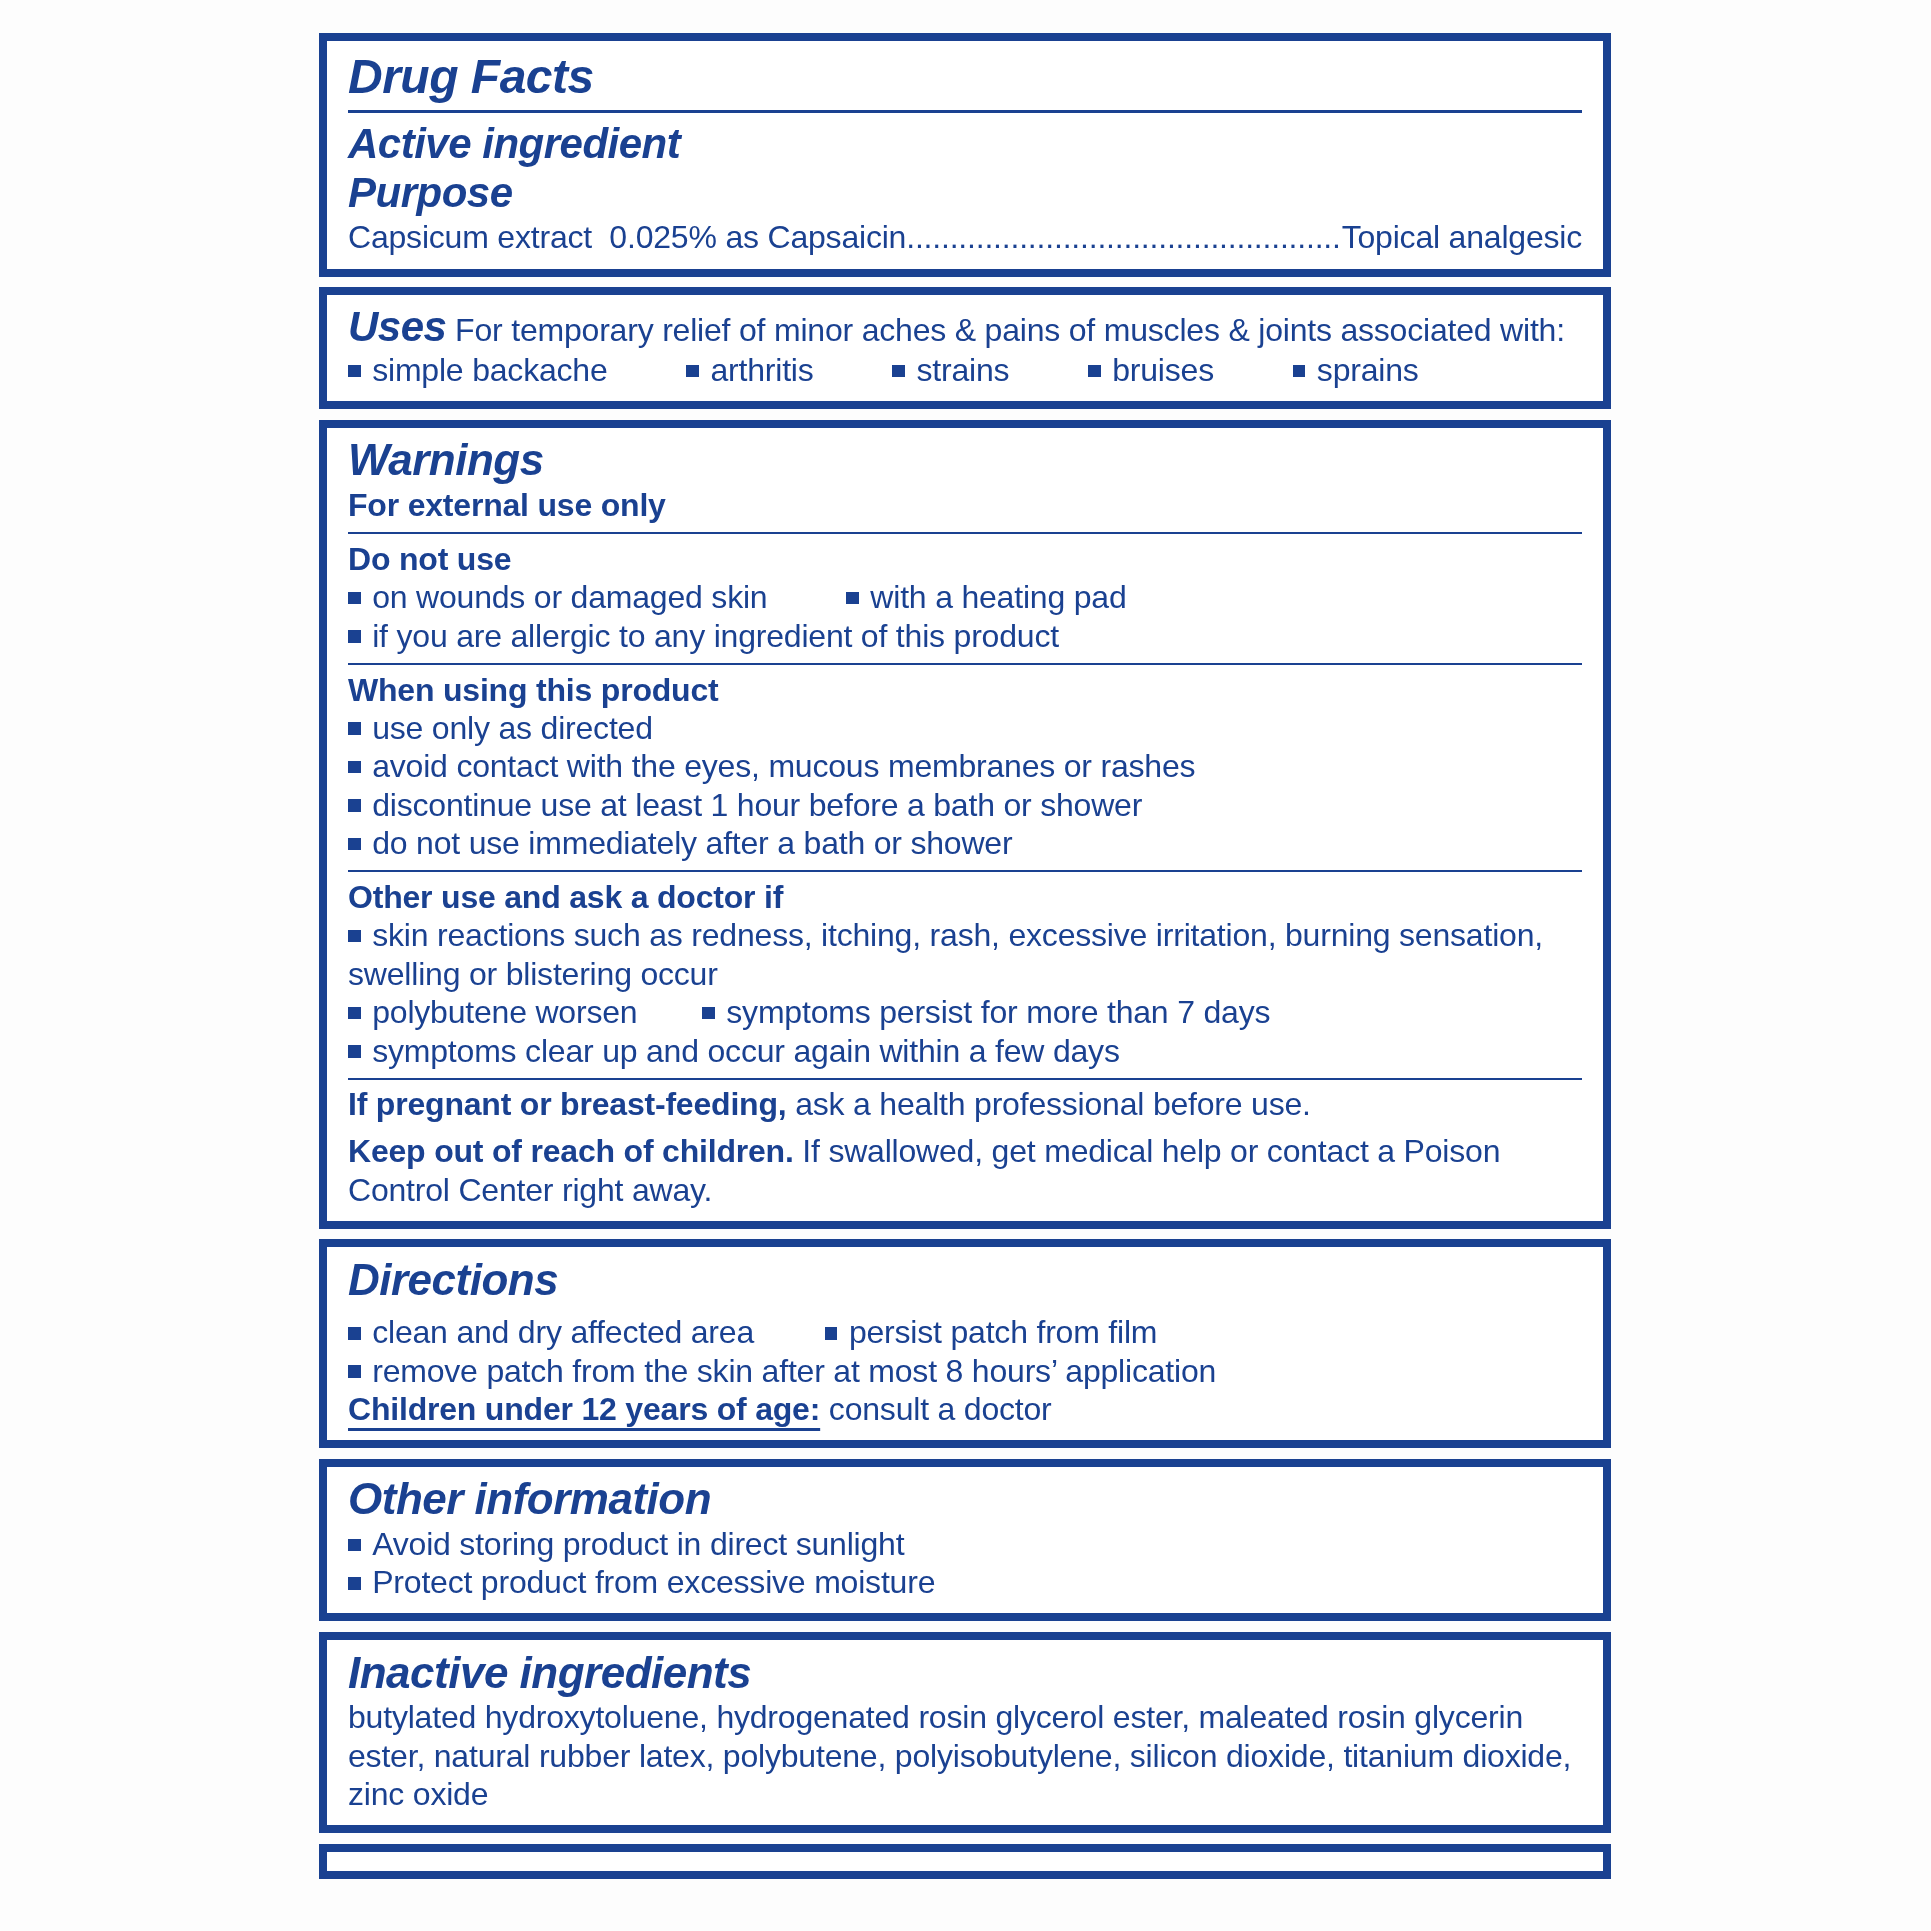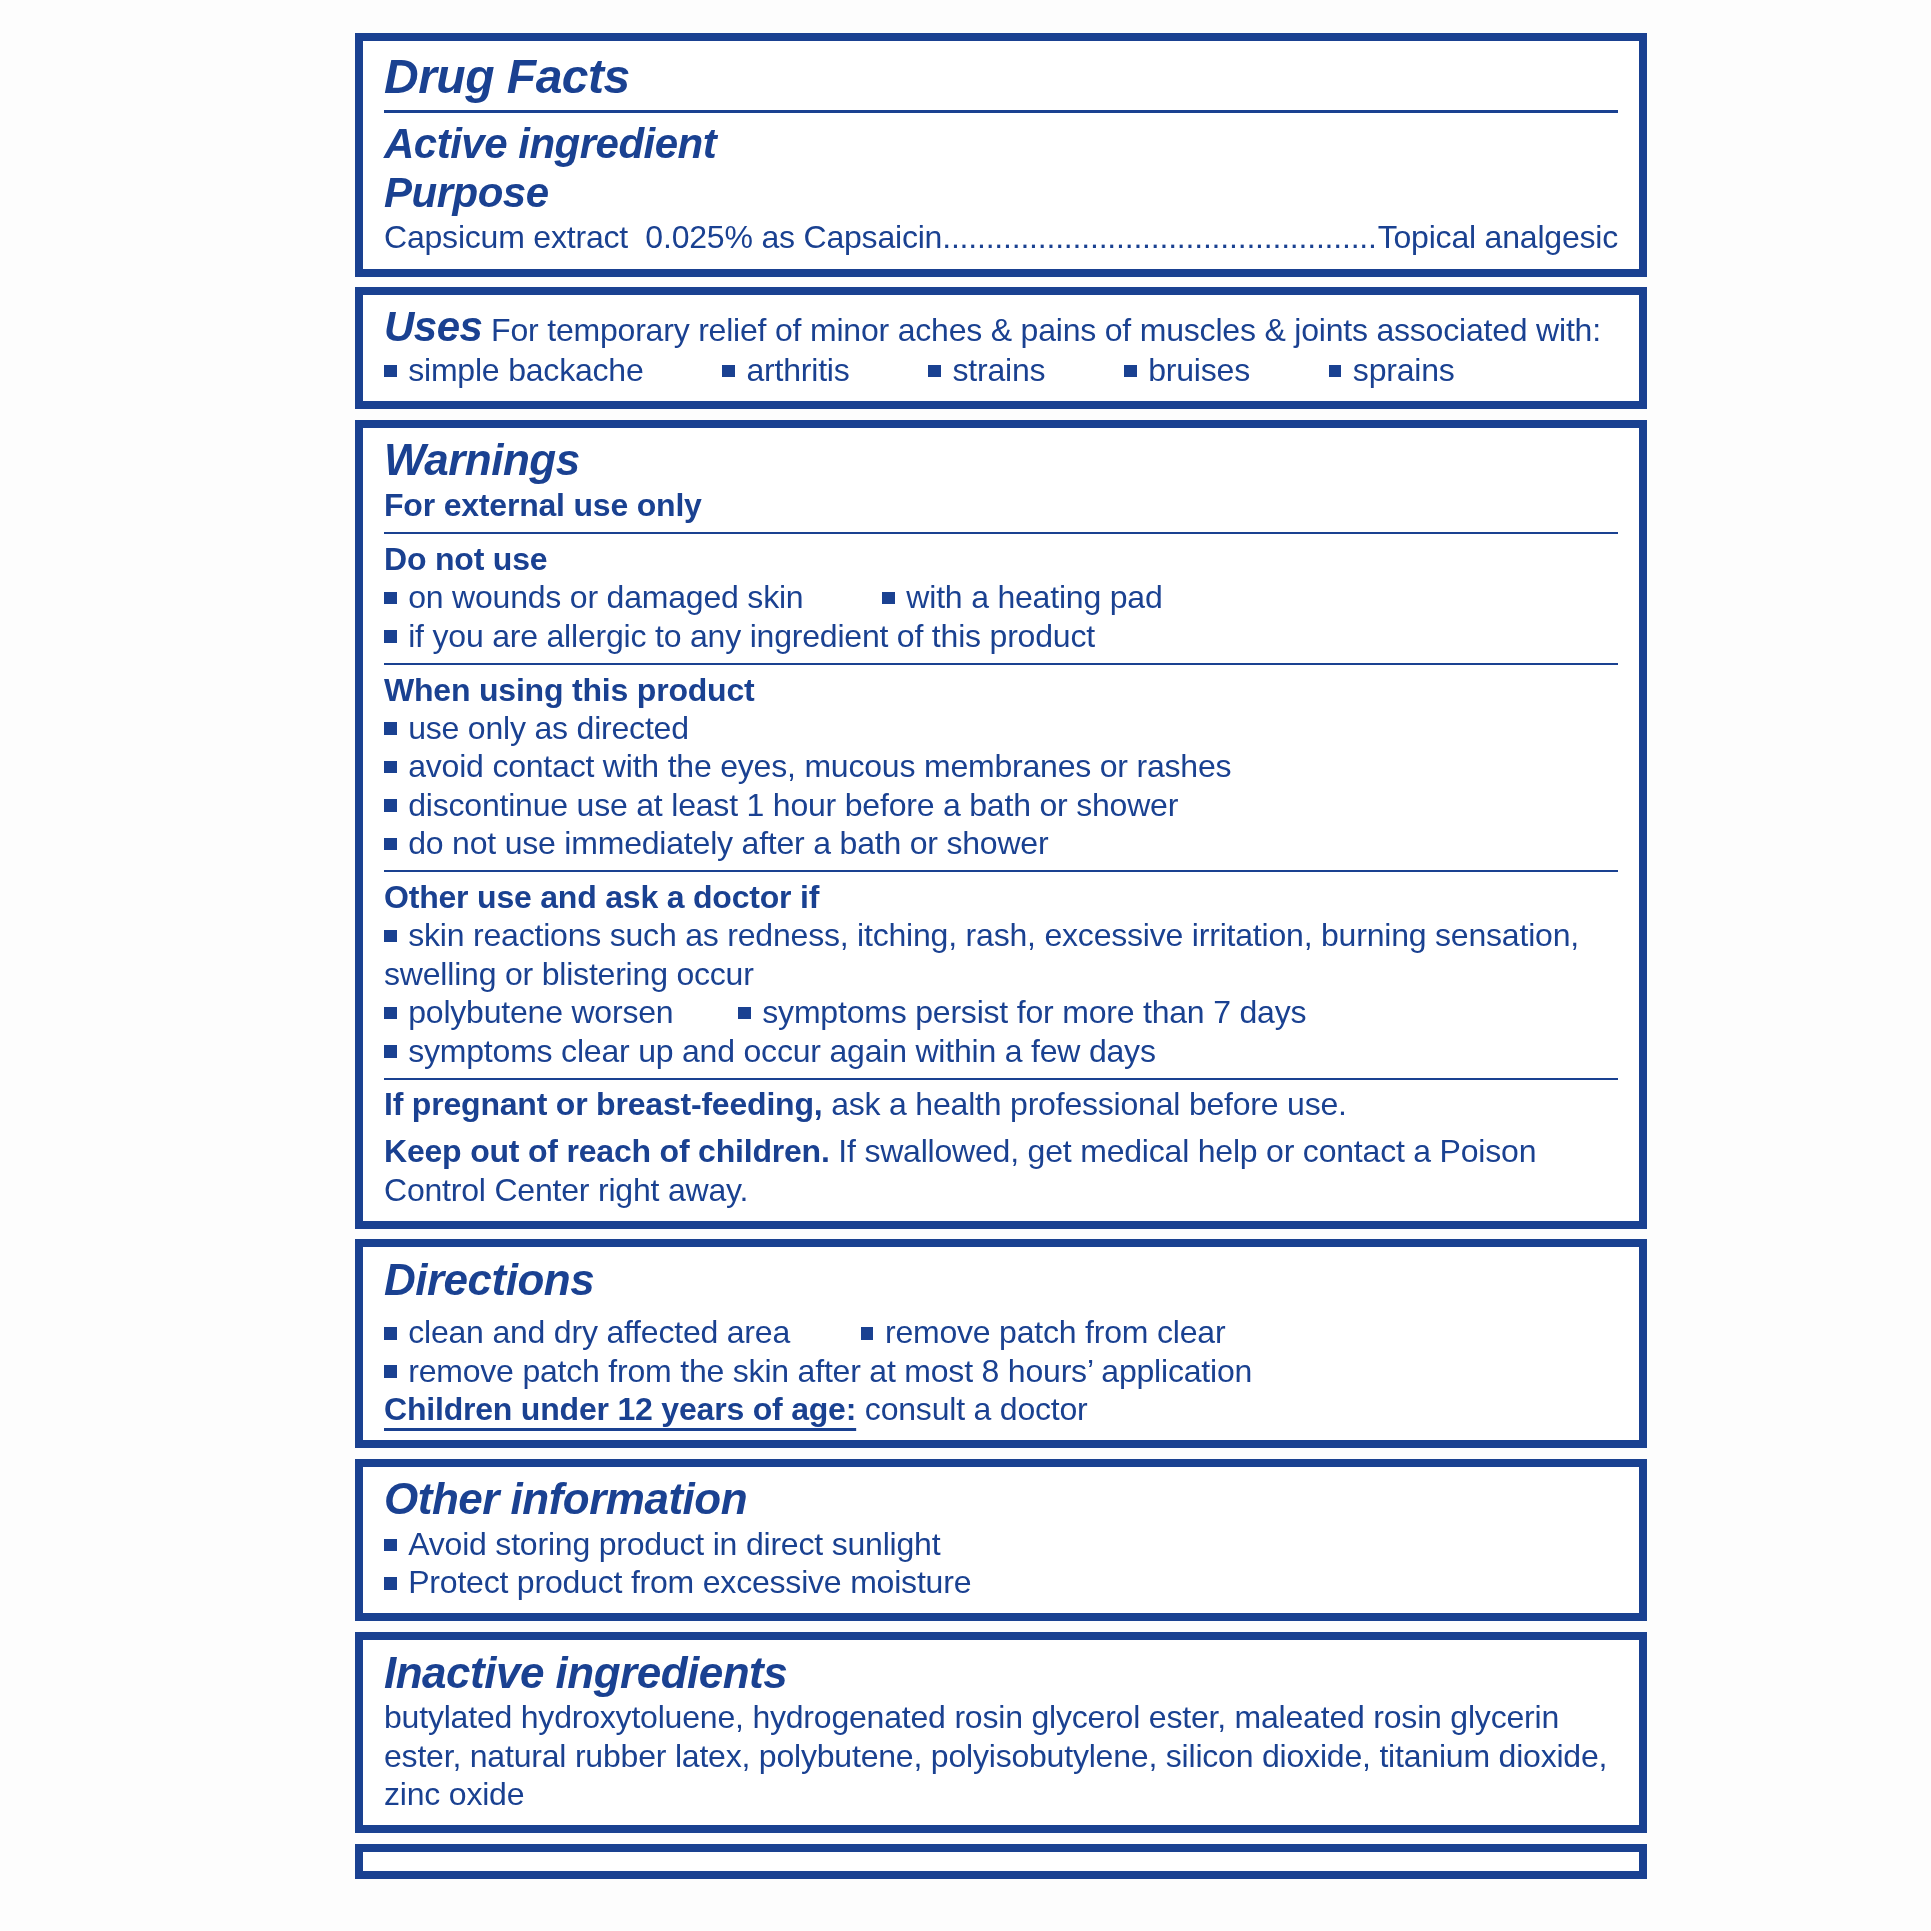"Drug Facts" .box { margin-left: 36px -> none }
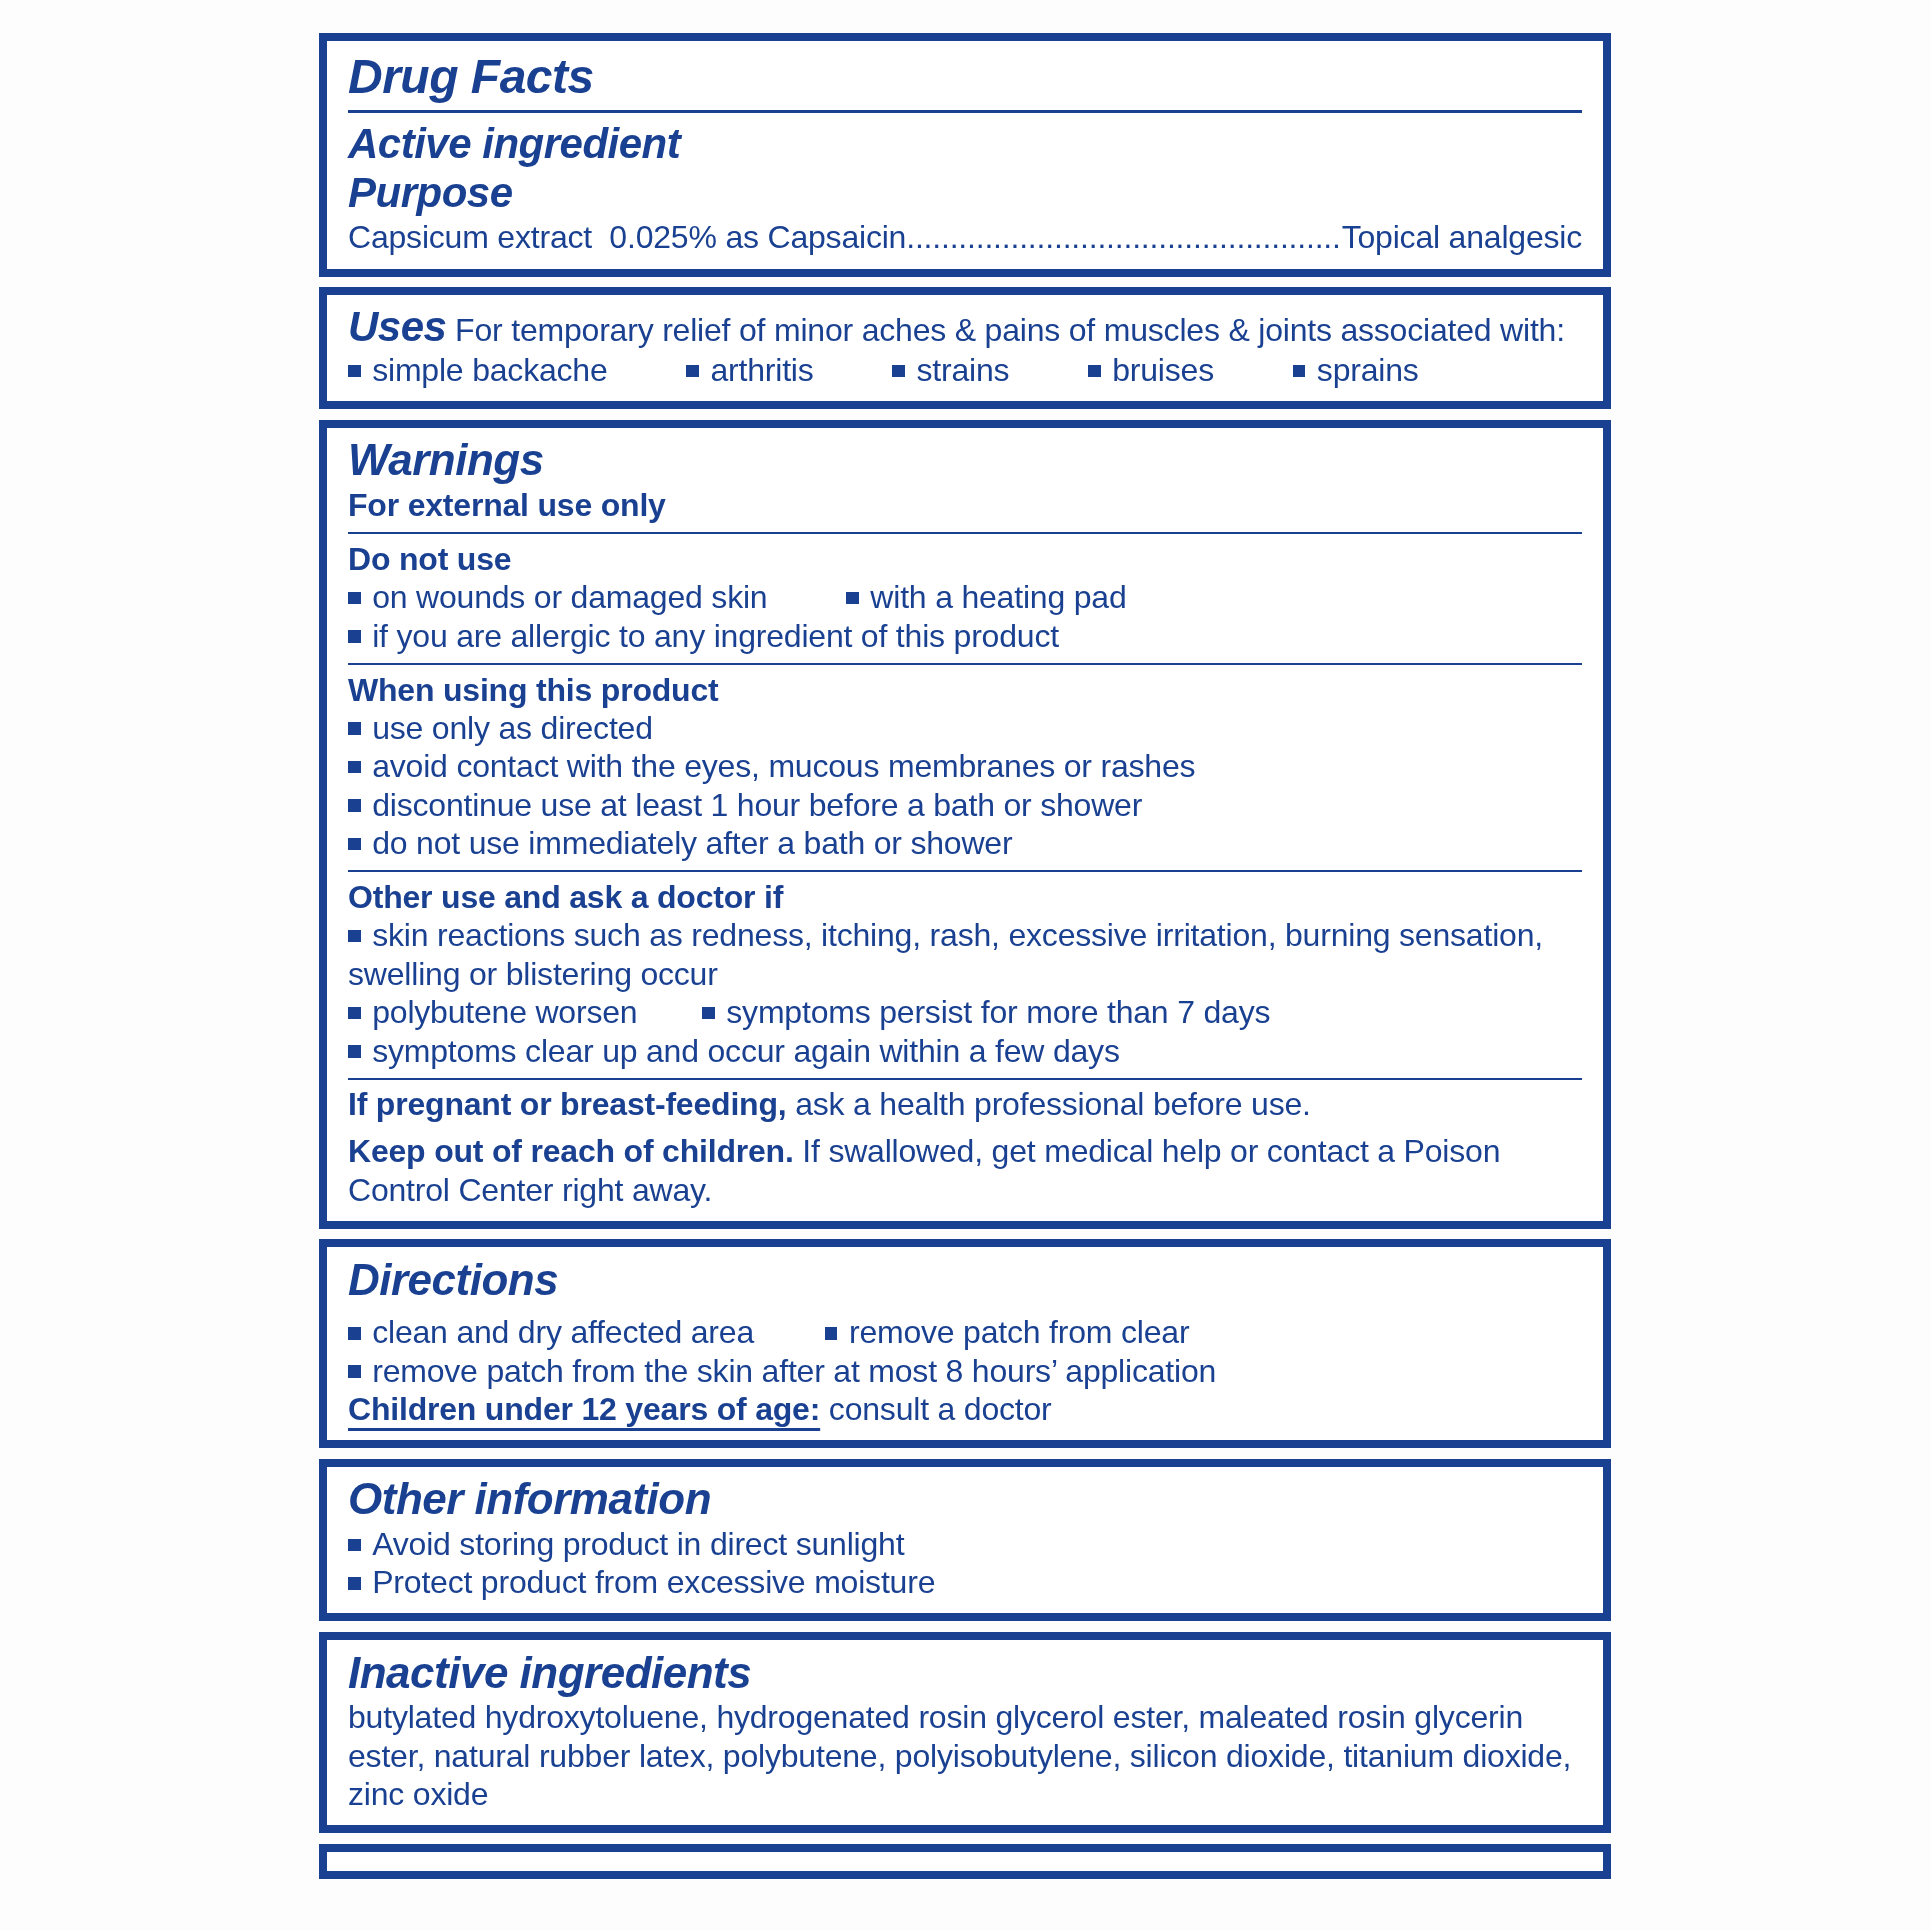"remove patch from clear" span { text: remove patch from clear -> persist patch from film }
